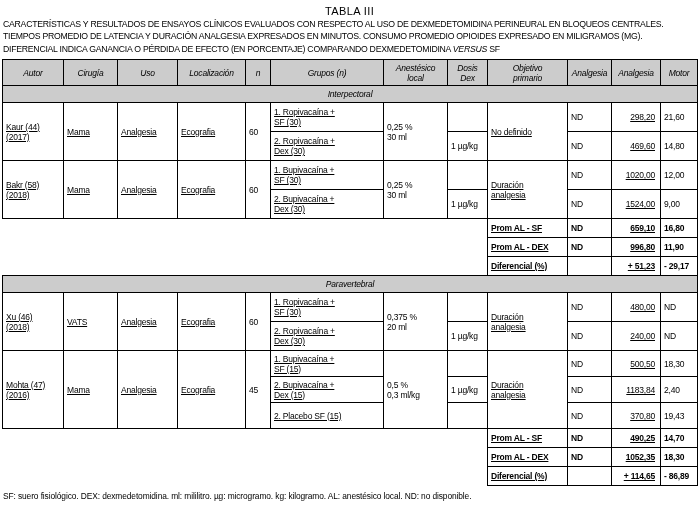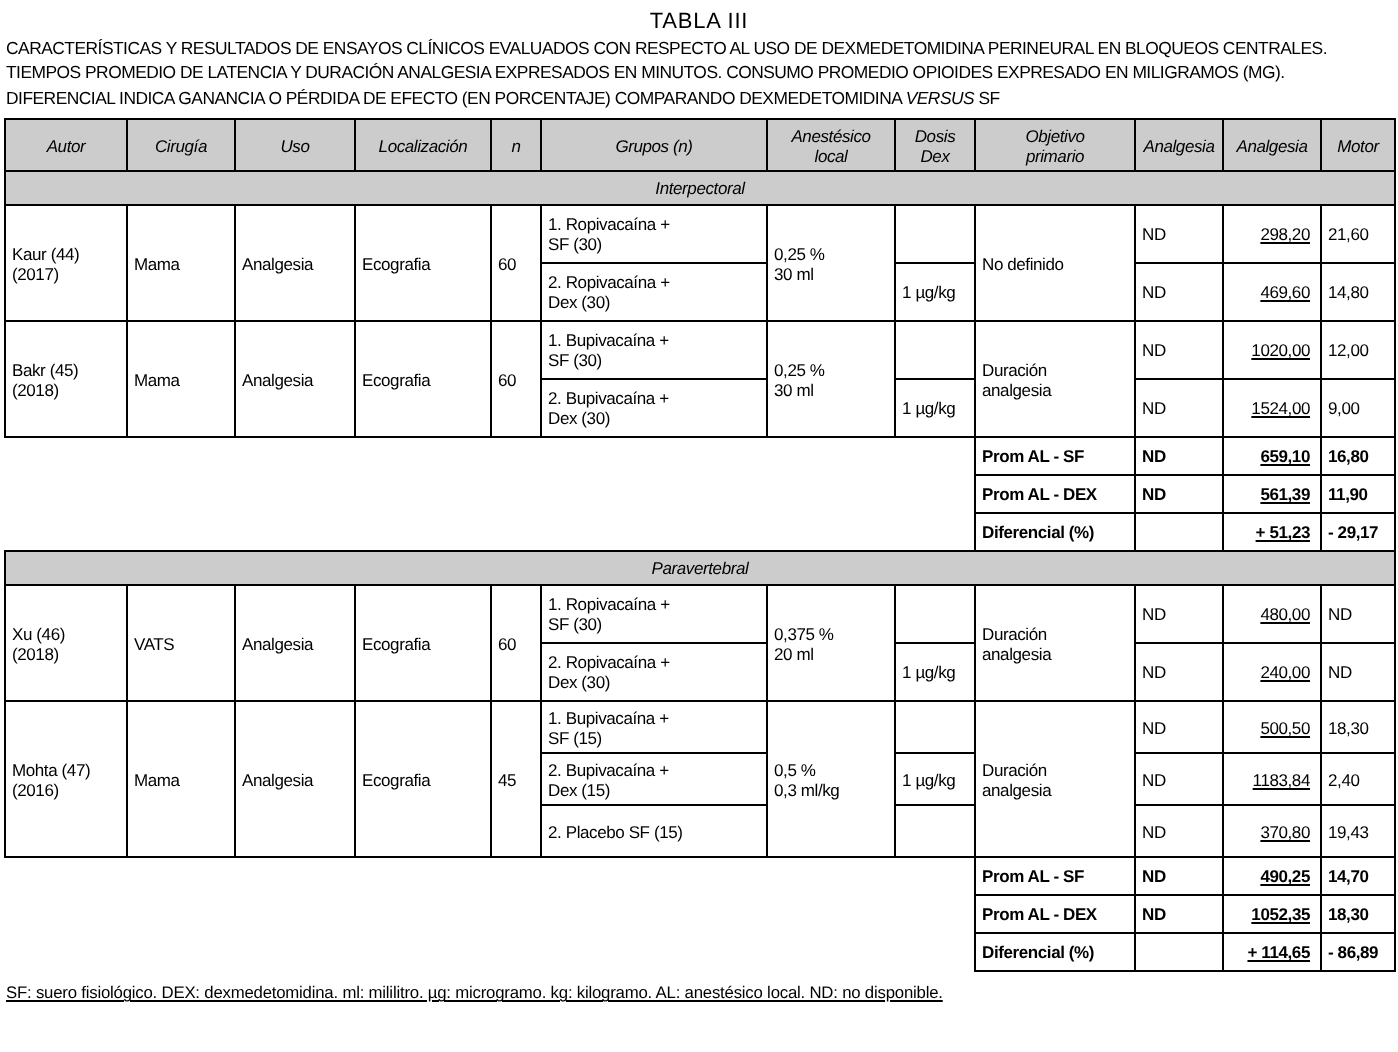"1. Ropivacaína +" td.left { text-decoration: none -> underline }
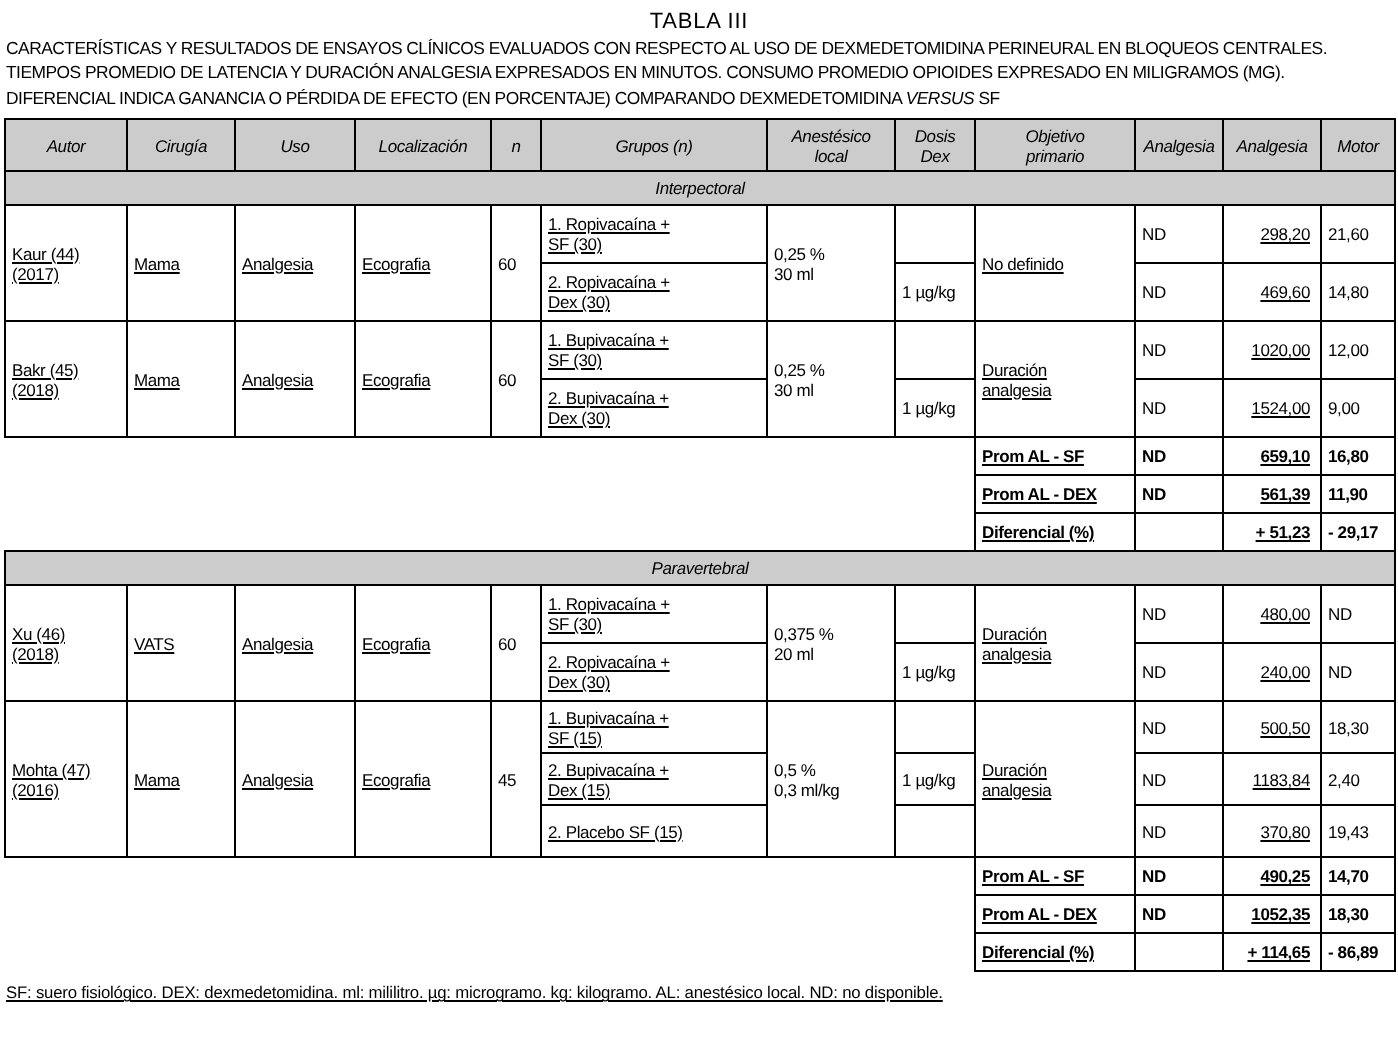"Bakr (45)" td.left { text: 45 -> 58 }
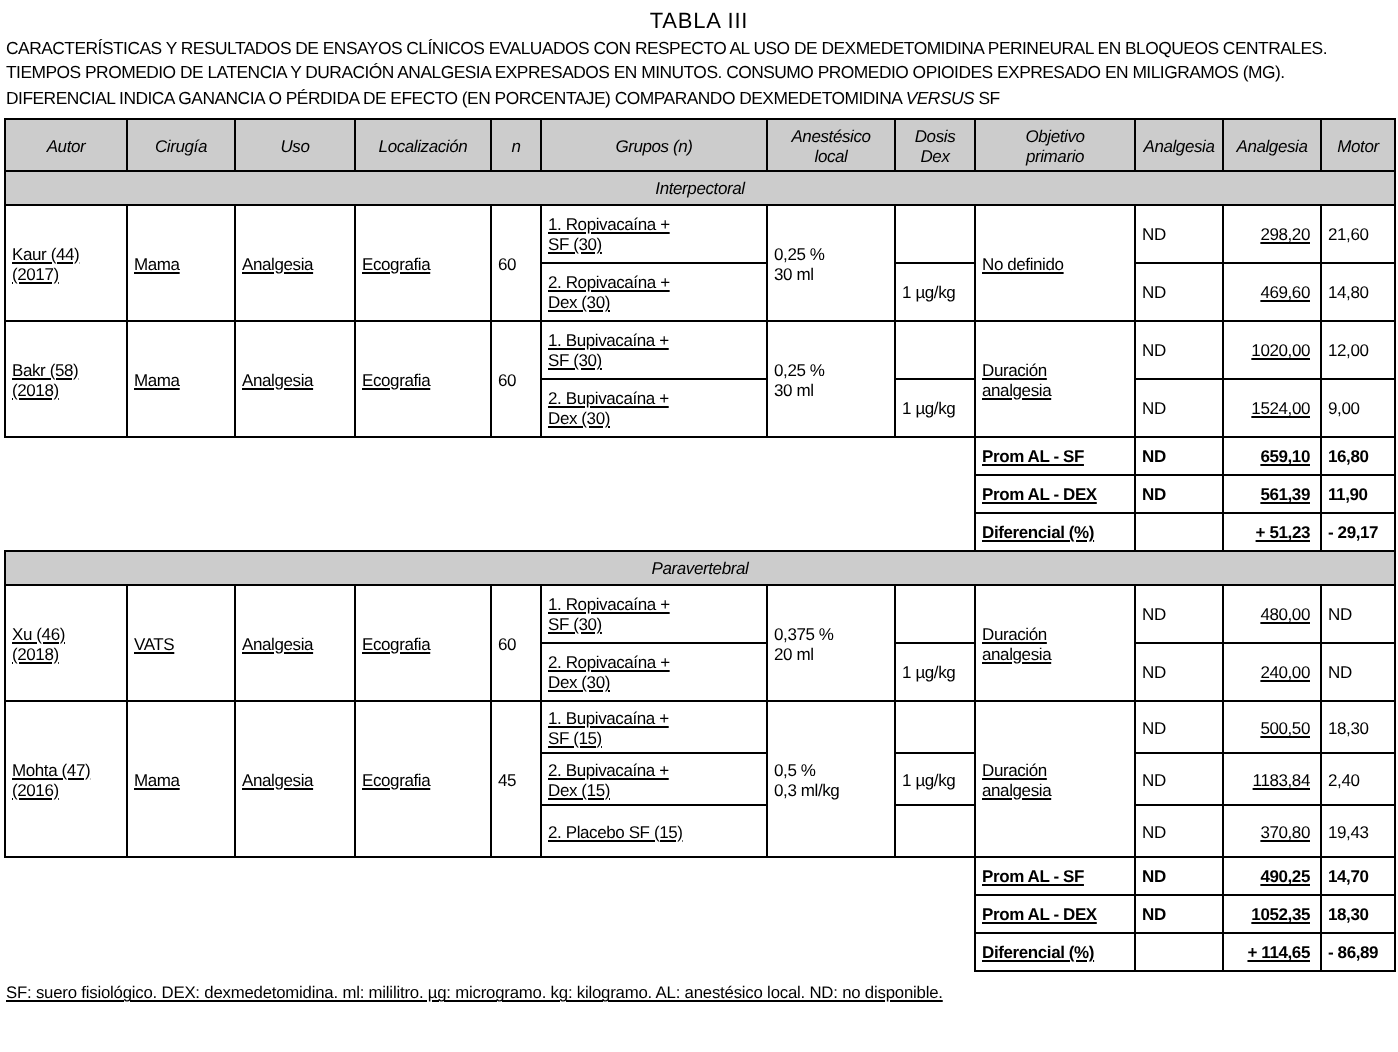"561,39" td.num { text: 561,39 -> 996,80 }
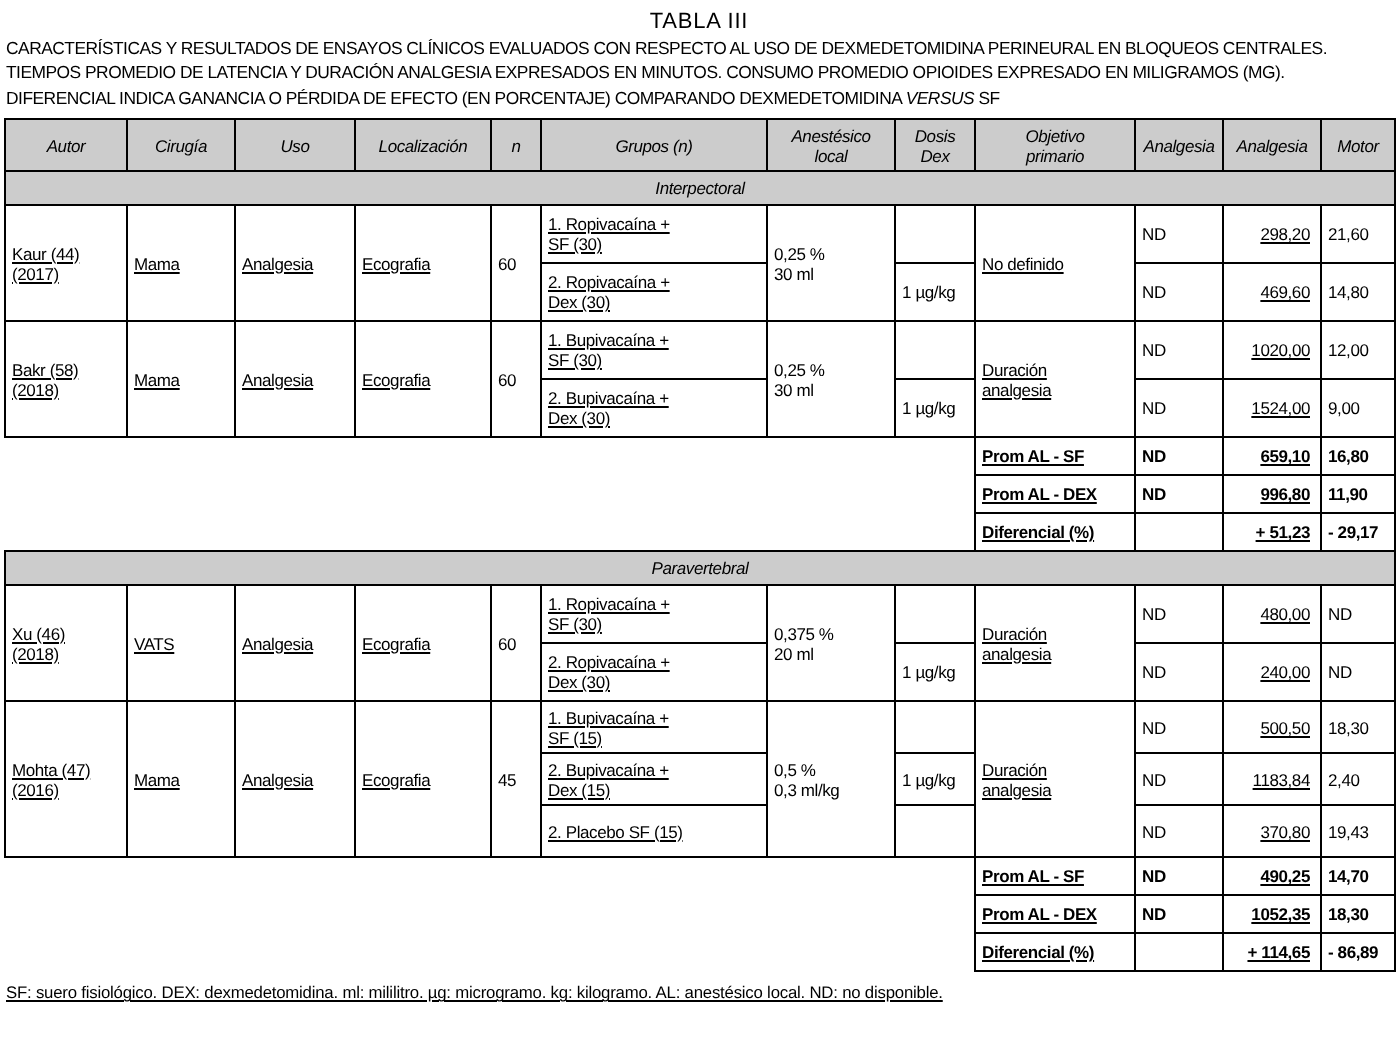"SF: suero fisiológico. DEX:" .footnote { text-decoration: underline -> none }
